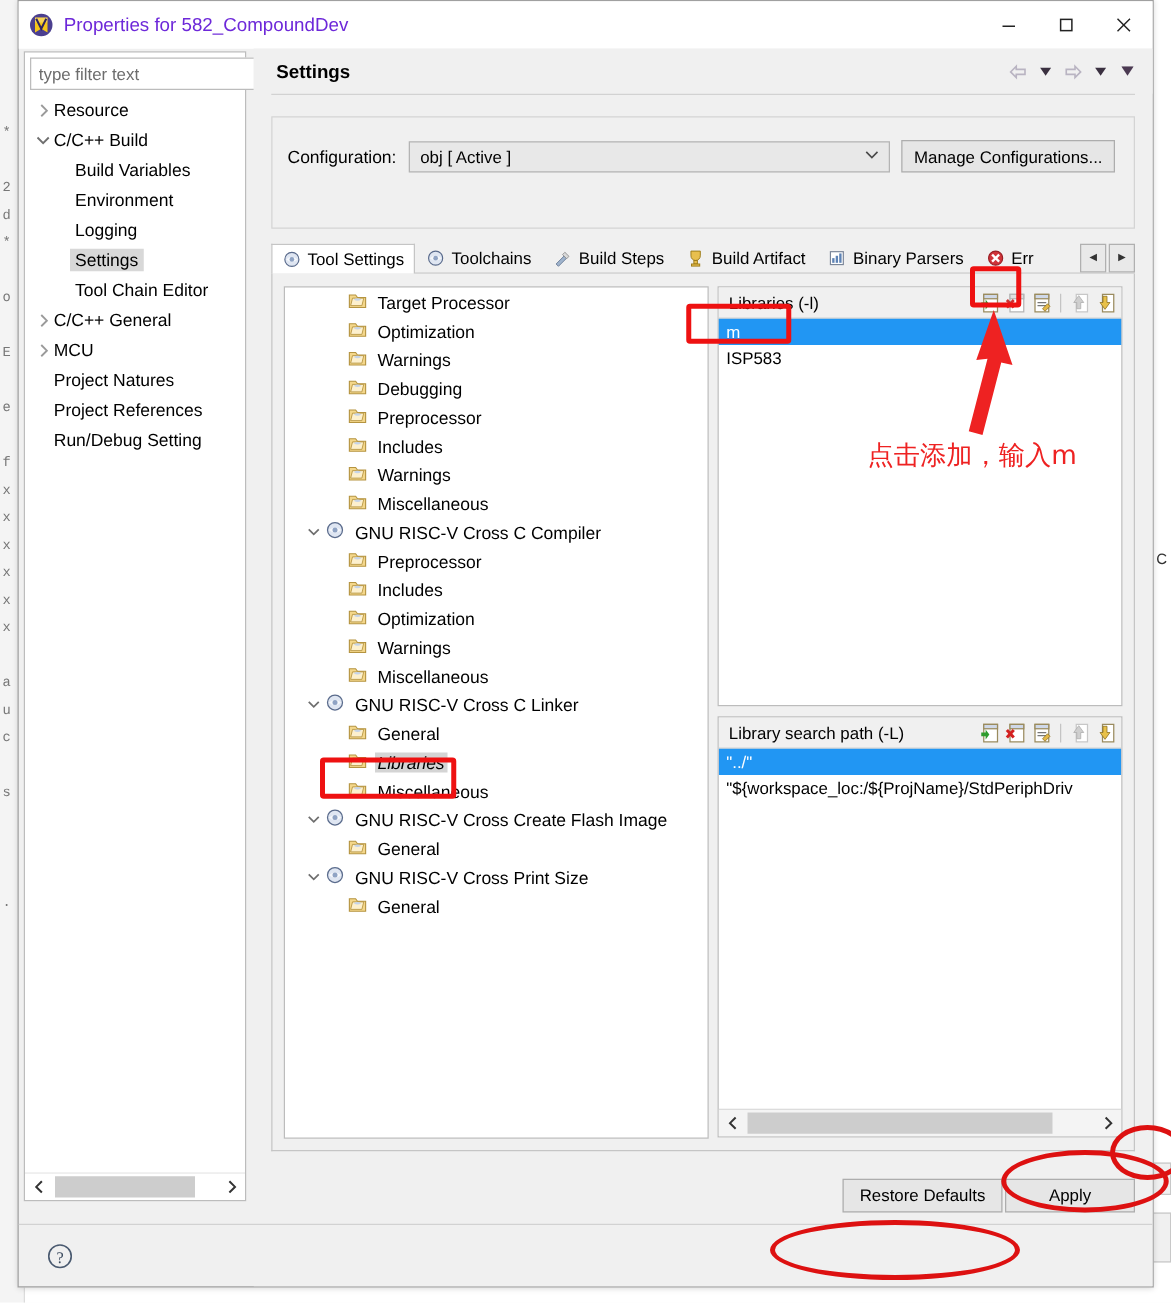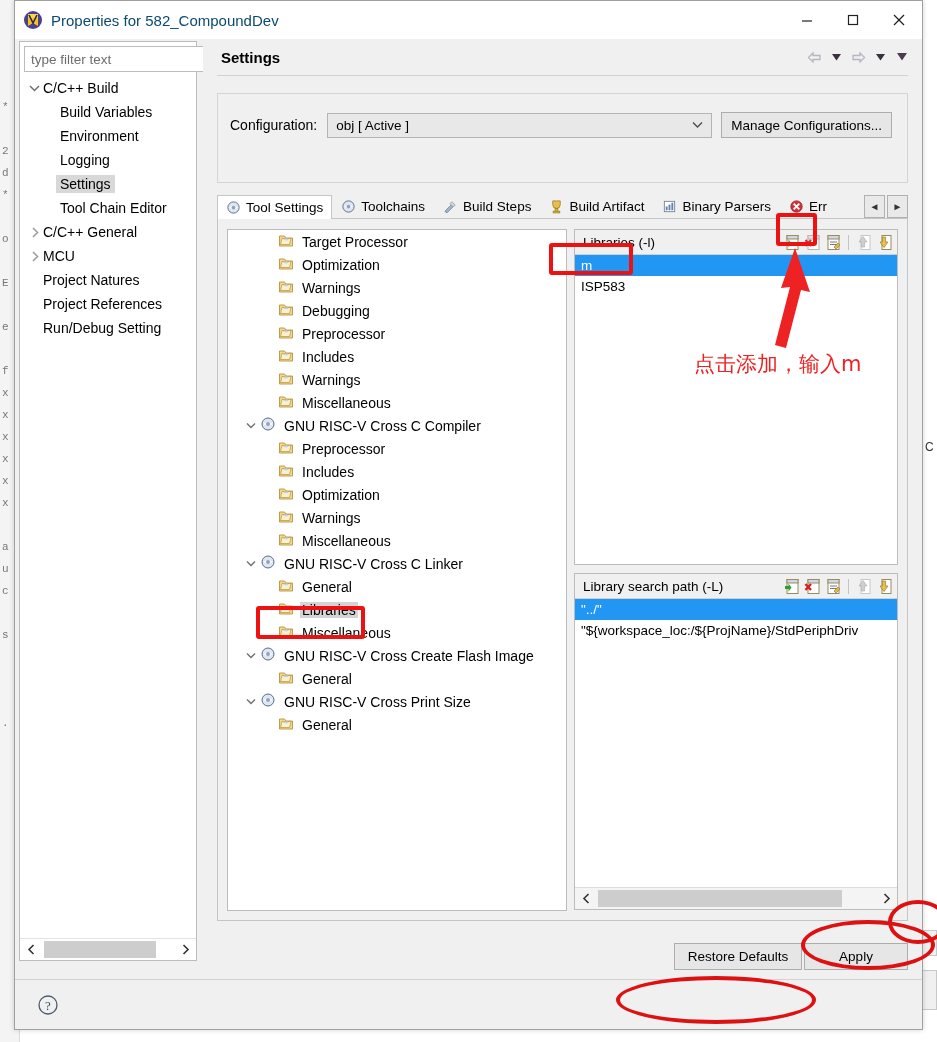"Properties for 582_CompoundDev" #title-text { color: #0c4a6e -> #6d28d9 }
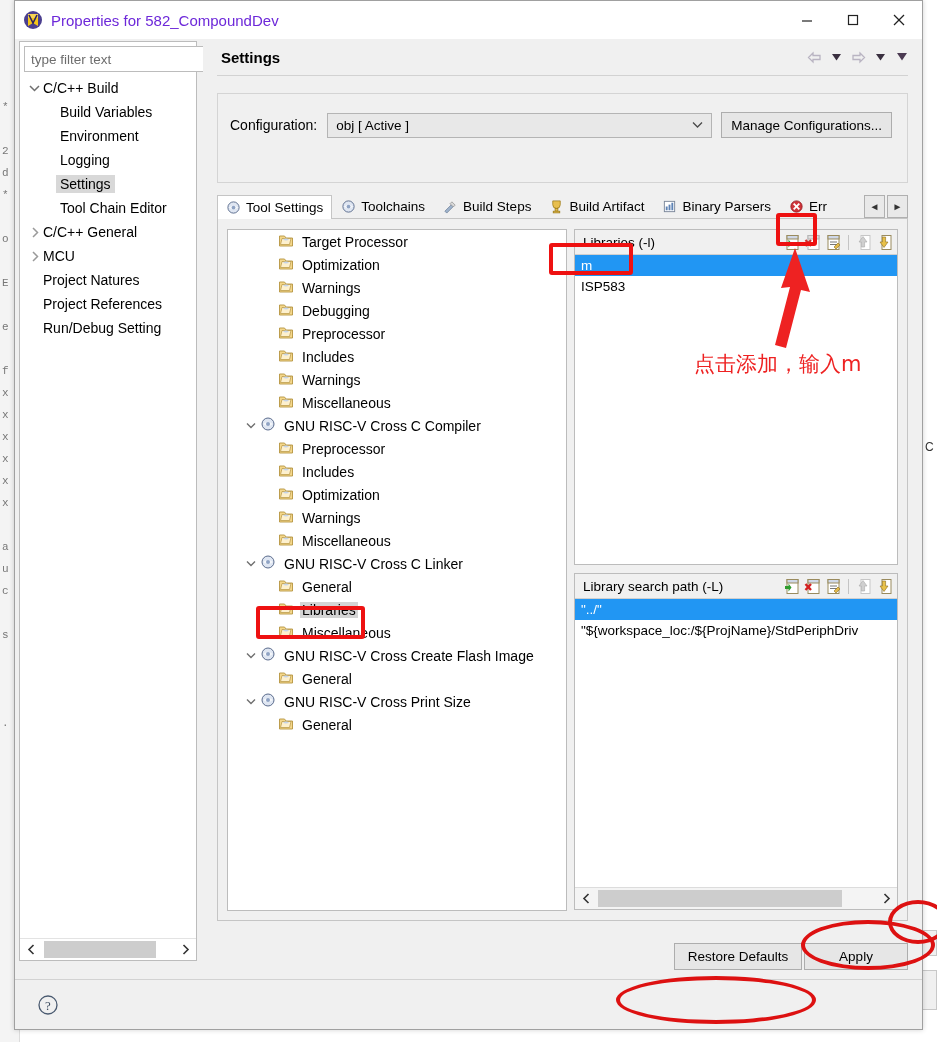"Resource" div.nav-item { html: none -> <div> <span> <svg> <polyline></polyline> </svg> </span> <span>Resource</span> </div> }
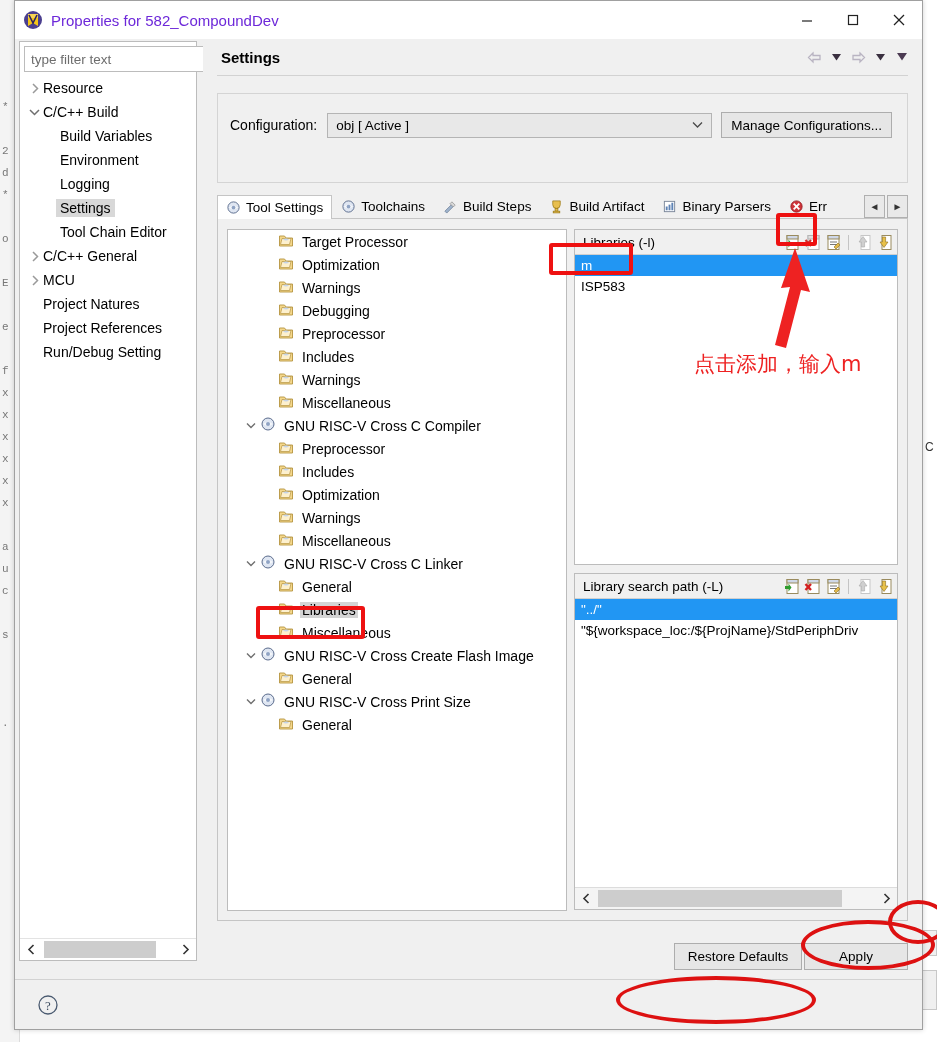"Libraries" .tt-item.selected .tt-label { font-style: none -> italic }
